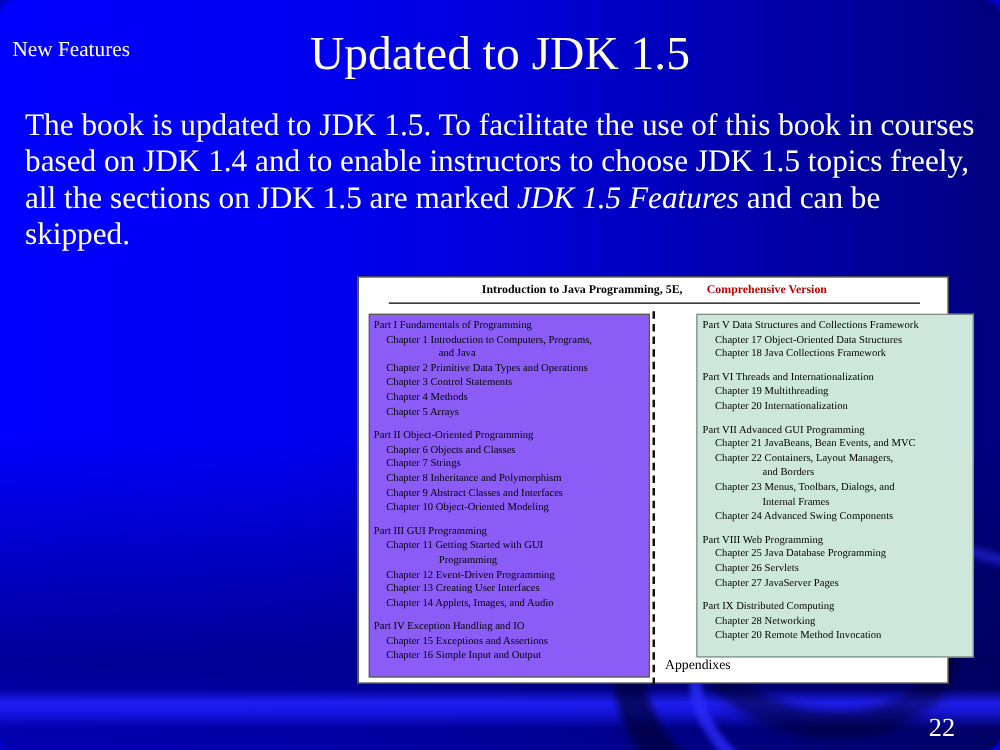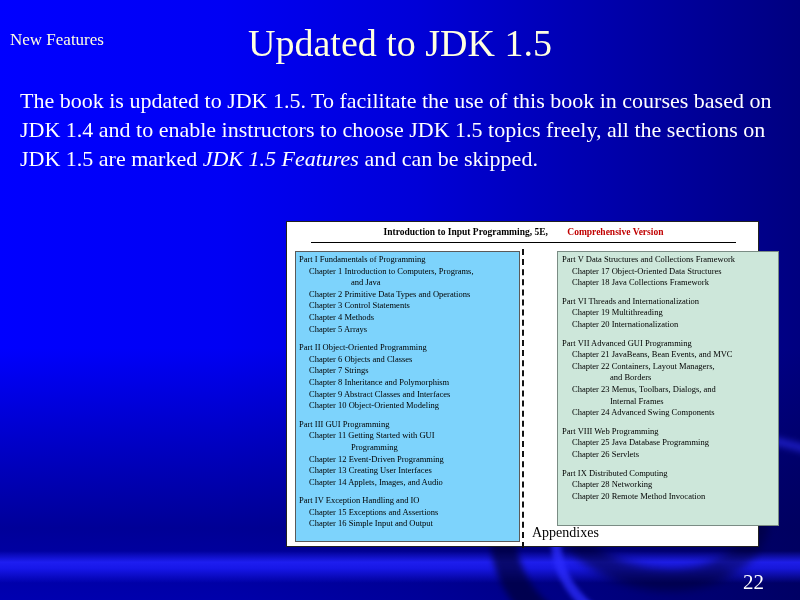"New Features" #slide { border-radius: none -> 12px }
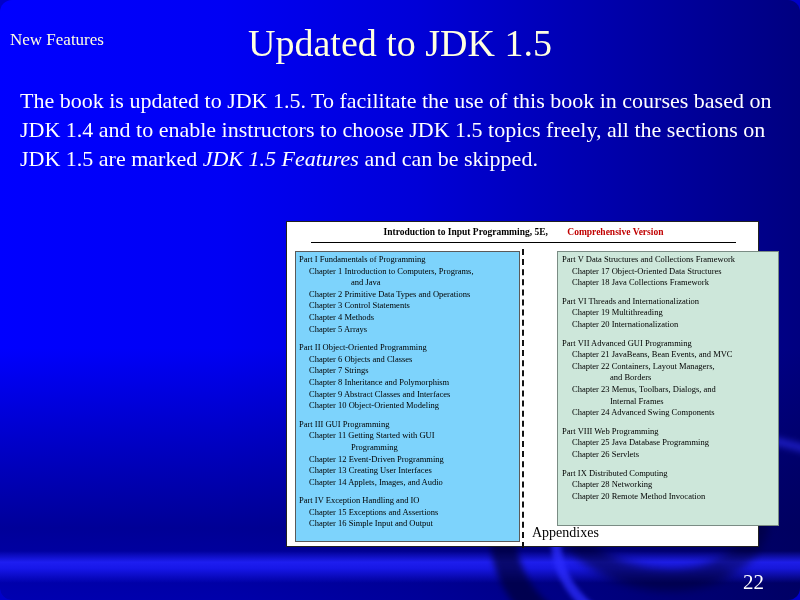"The book is updated to" #body-text { font-size: 22px -> 25px }
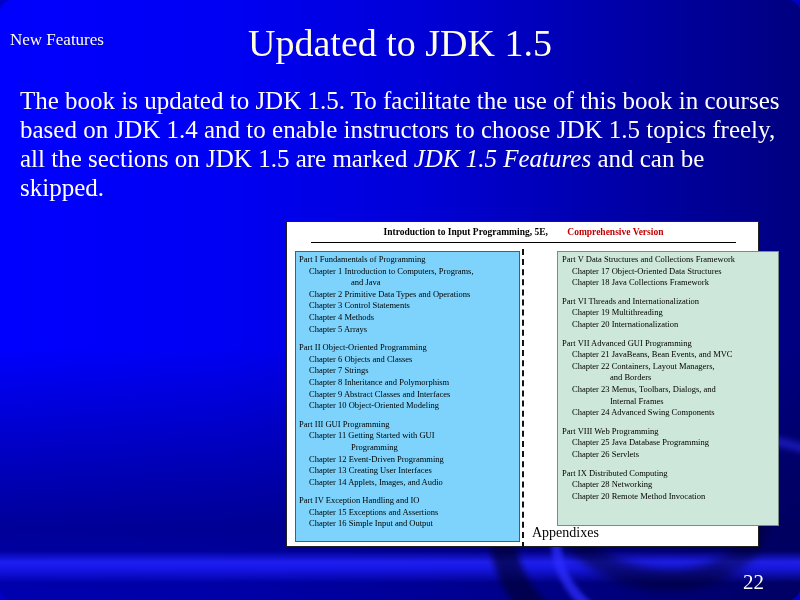"Introduction to Input Programming, 5E," span { text: Input -> Java }
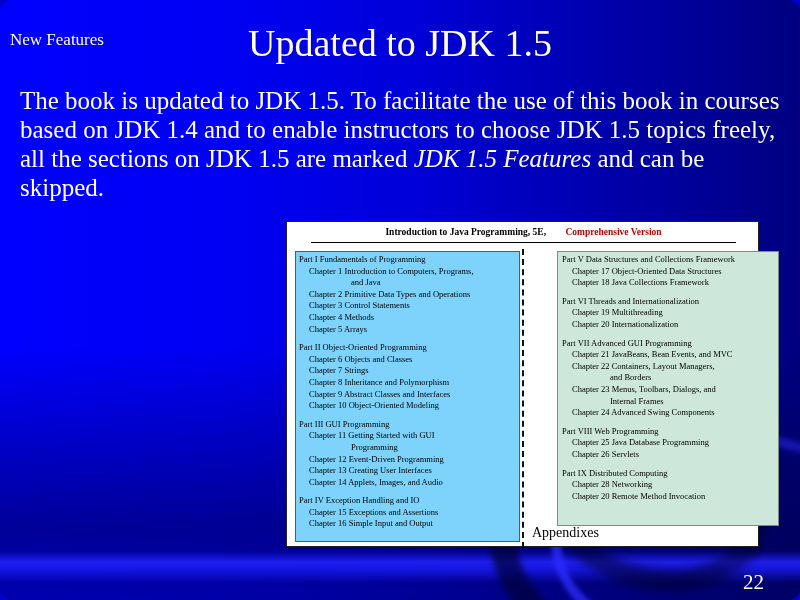"Part I Fundamentals of Programming" #toc-col-left { background: #7dd3fc -> #8b5cf6 }
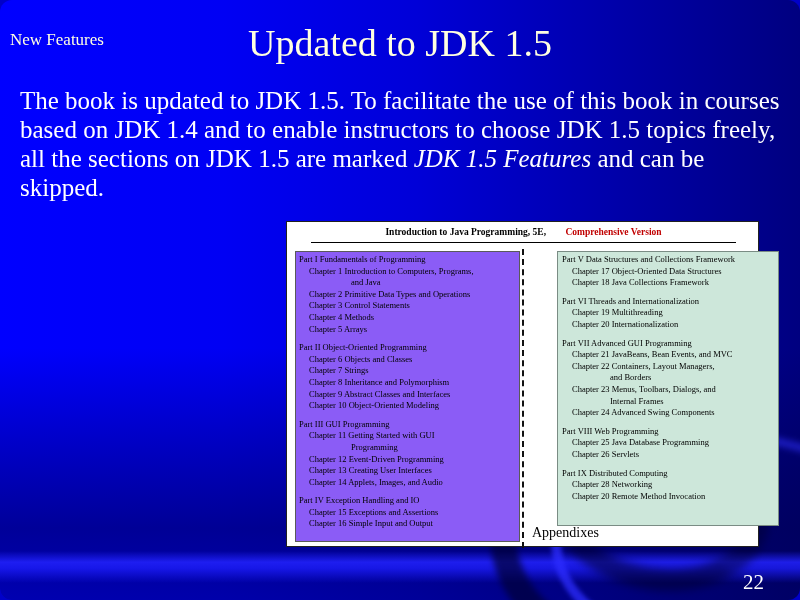"Chapter 27 JavaServer Pages" div.chap { html: none -> <div>Chapter 27 JavaServer Pages</div> }
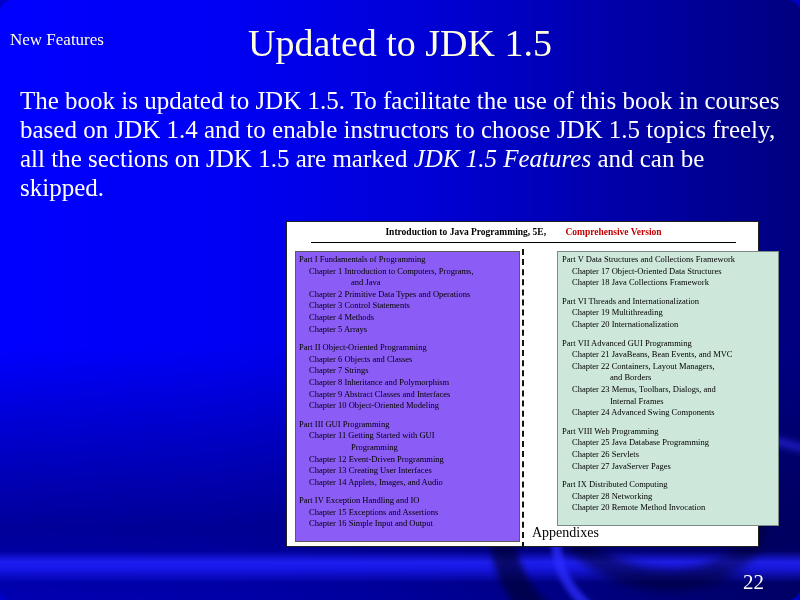"Appendixes" #toc-appendix { font-size: 14px -> 11px }
